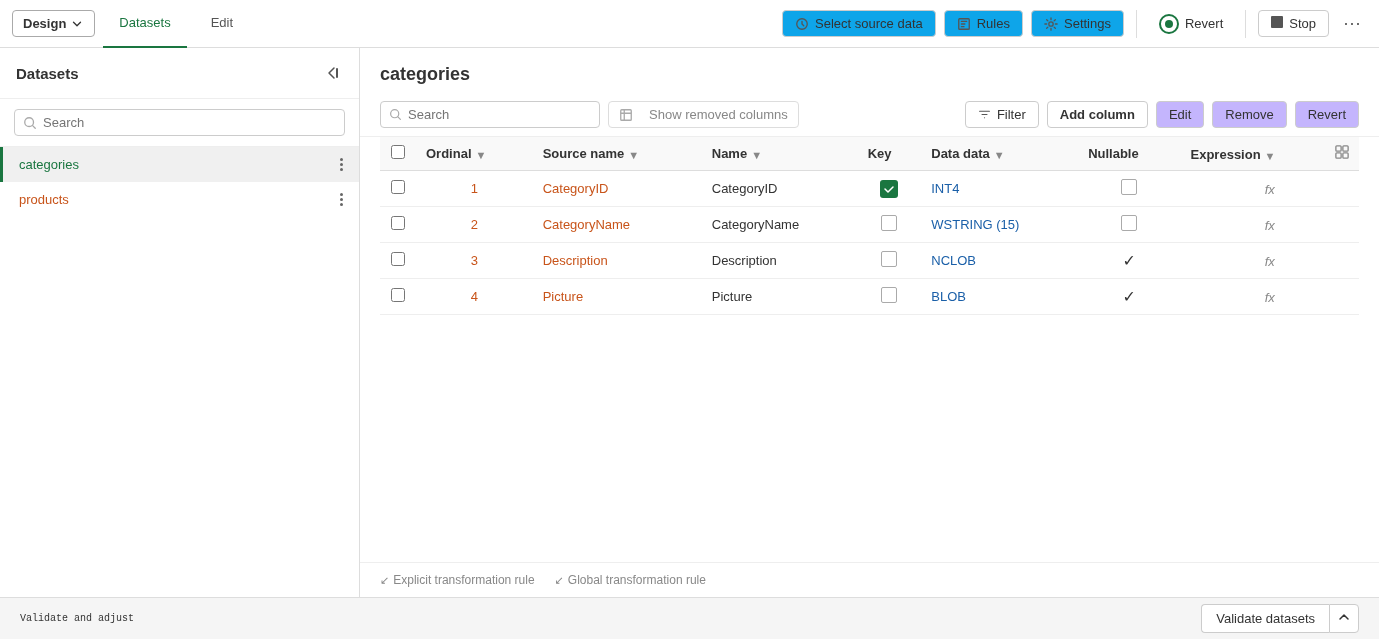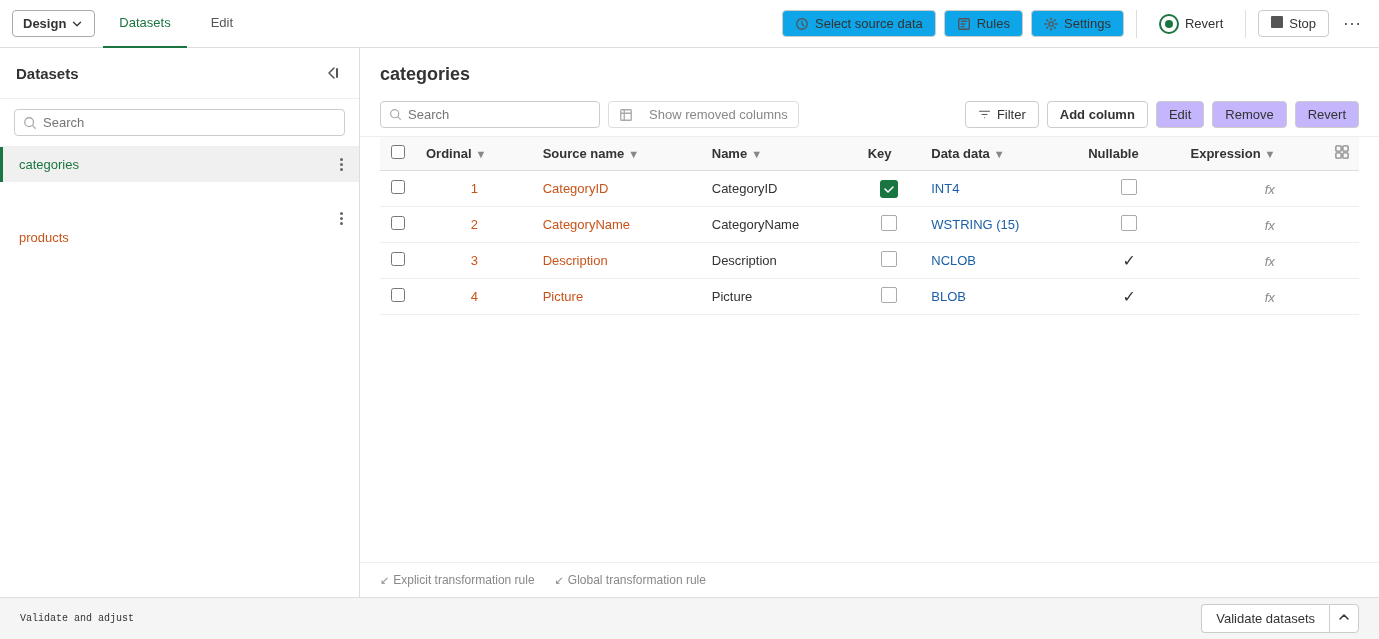"Ordinal" .col-header-wrap { align-items: center -> flex-end }
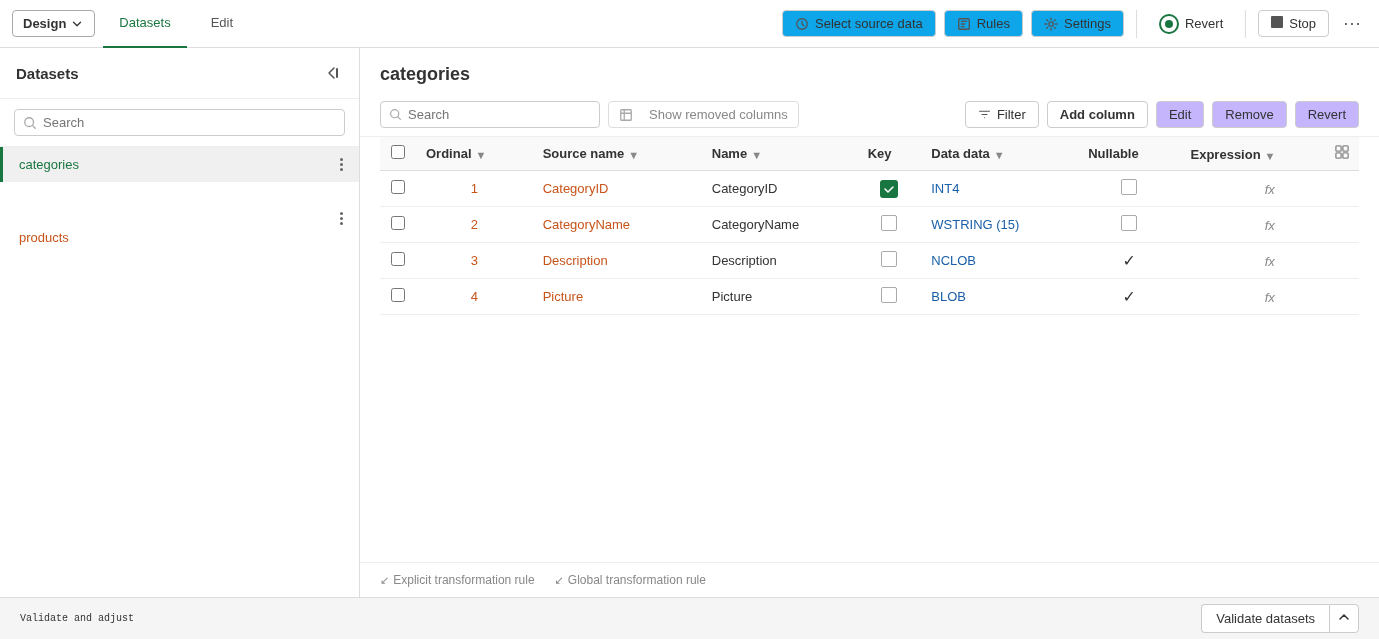"products" .sidebar-item-label.products { margin-top: 38px -> none }
